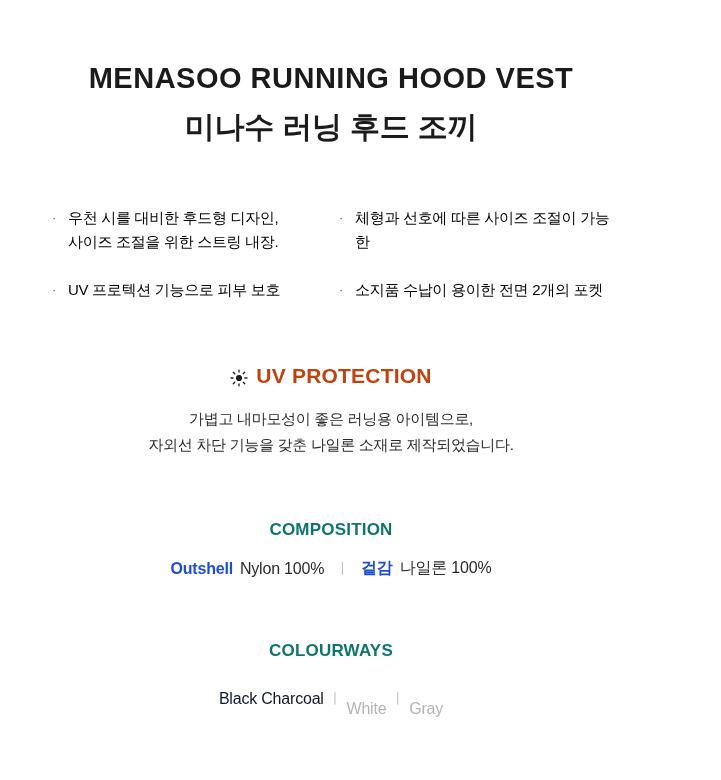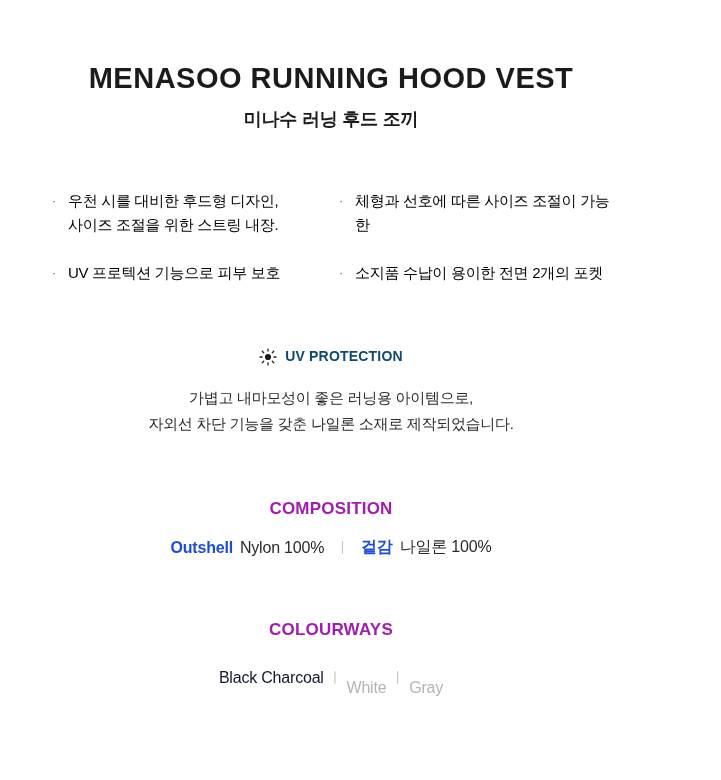"미나수 러닝 후드 조끼" .title-ko { font-size: 18px -> 30px }
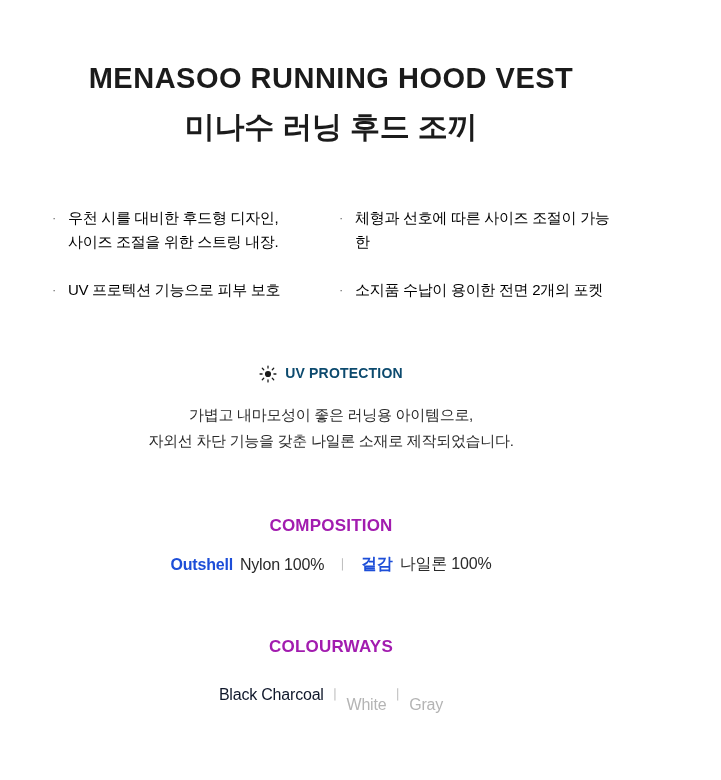"UV PROTECTION" .section-heading { color: #0c4a6e -> #c2410c; font-size: 14px -> 21px }
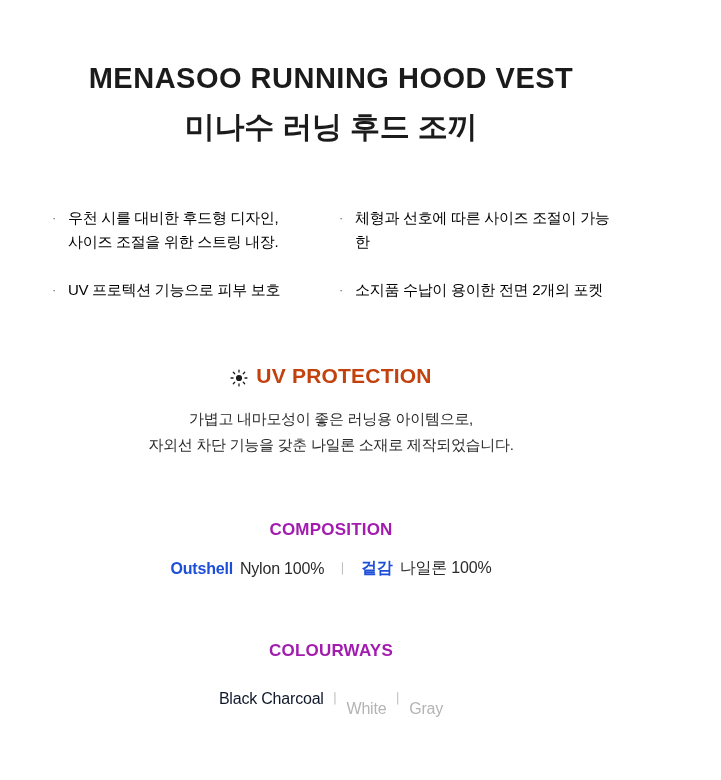"COMPOSITION" .section-title { color: #a21caf -> #0f766e }
